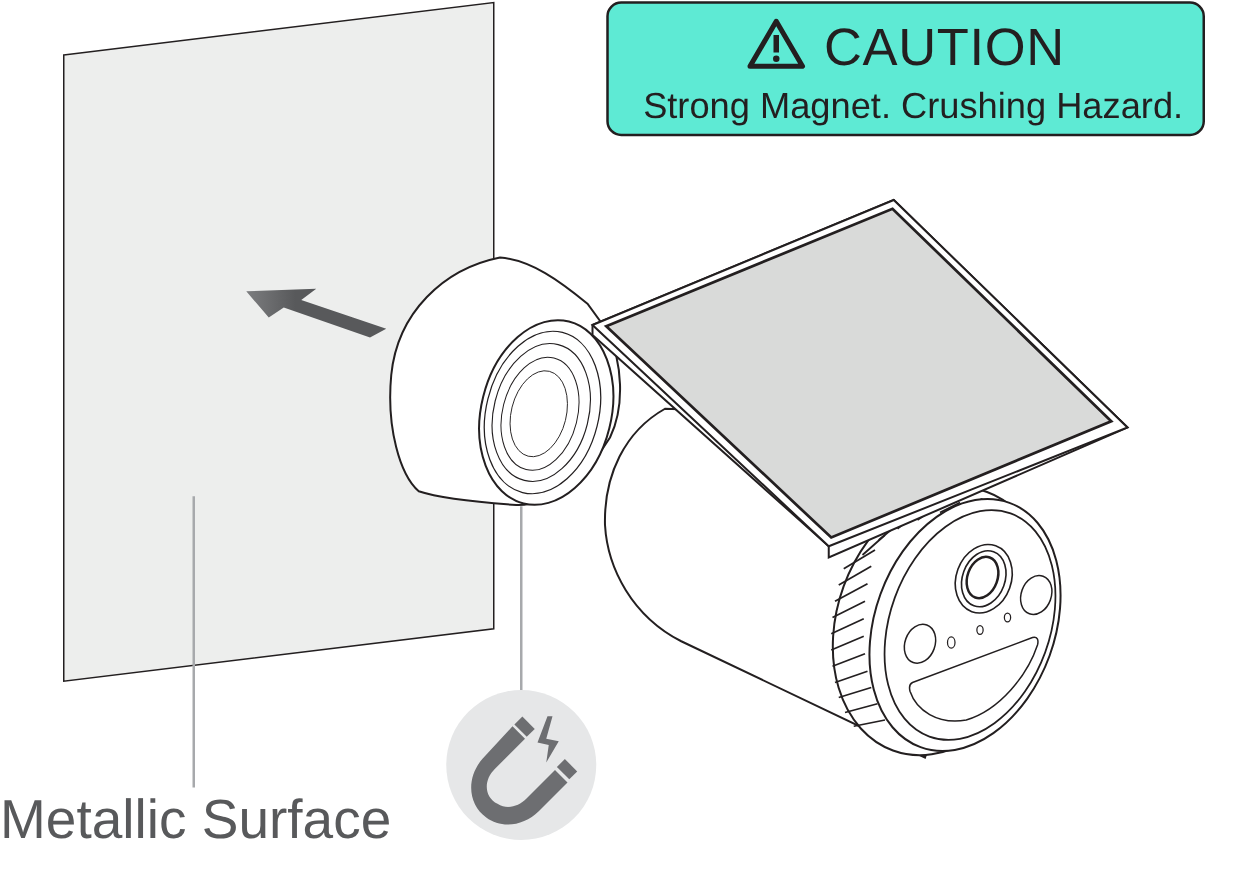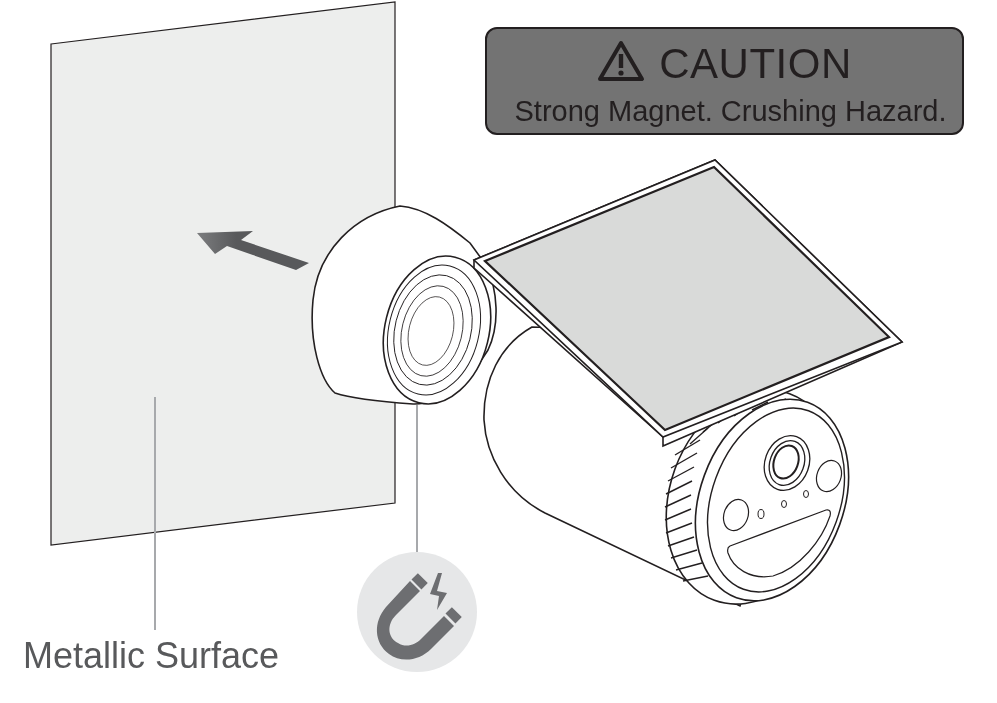"CAUTION" .caution-box { background: #737373 -> #5eead4; margin-top: 26px -> none }
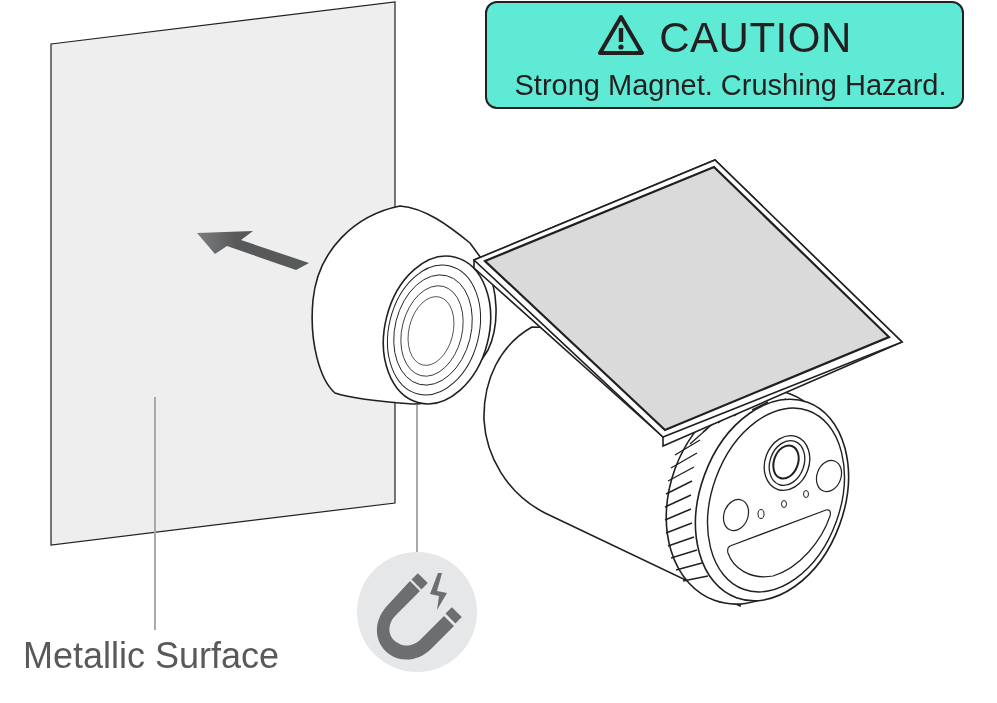"Metallic Surface" .surface-label { font-size: 36px -> 44px; padding-left: 23px -> none }
